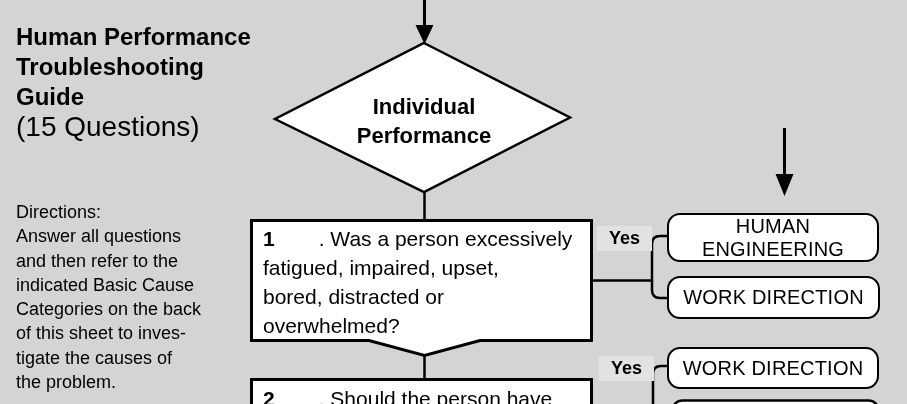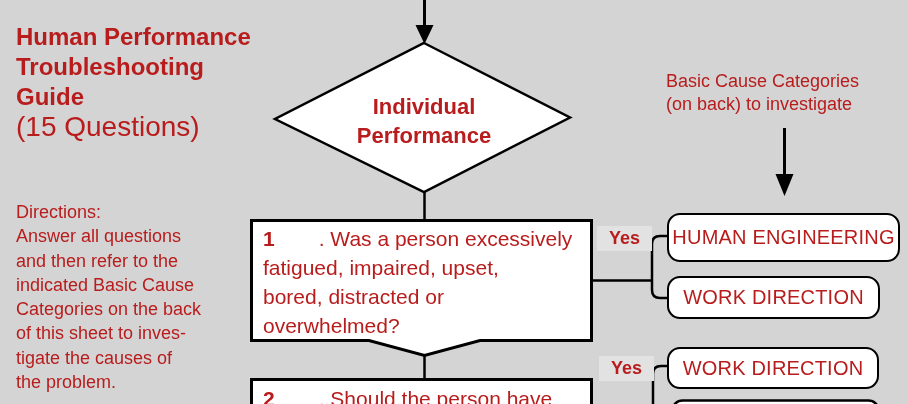"Human Performance" #stage { color: #b91c1c -> #000000 }
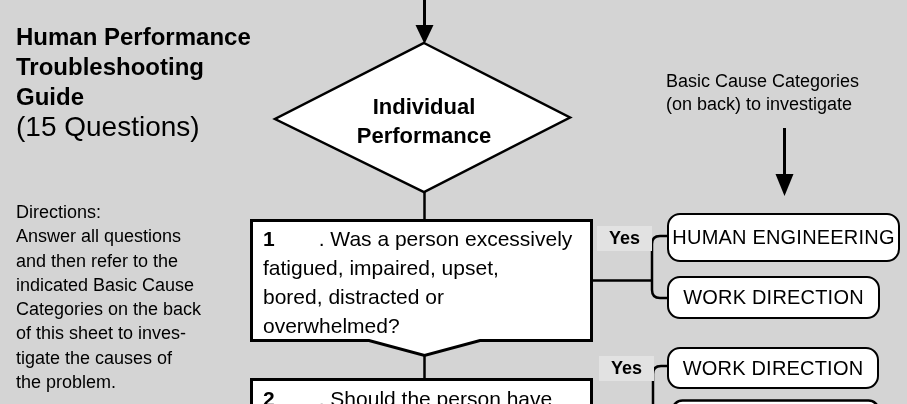"Basic Cause Categories" div.abs { html: <div>Basic Cause Categories (on back) to investigate</div> -> none }
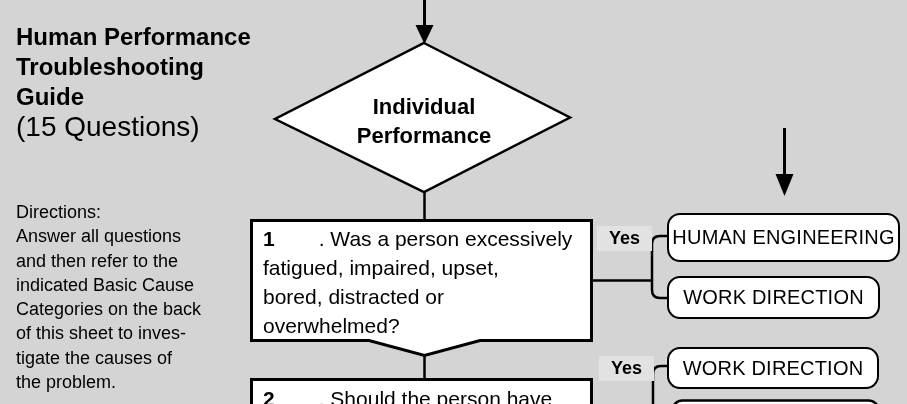"HUMAN ENGINEERING" .cat-he { width: 233px -> 212px }
